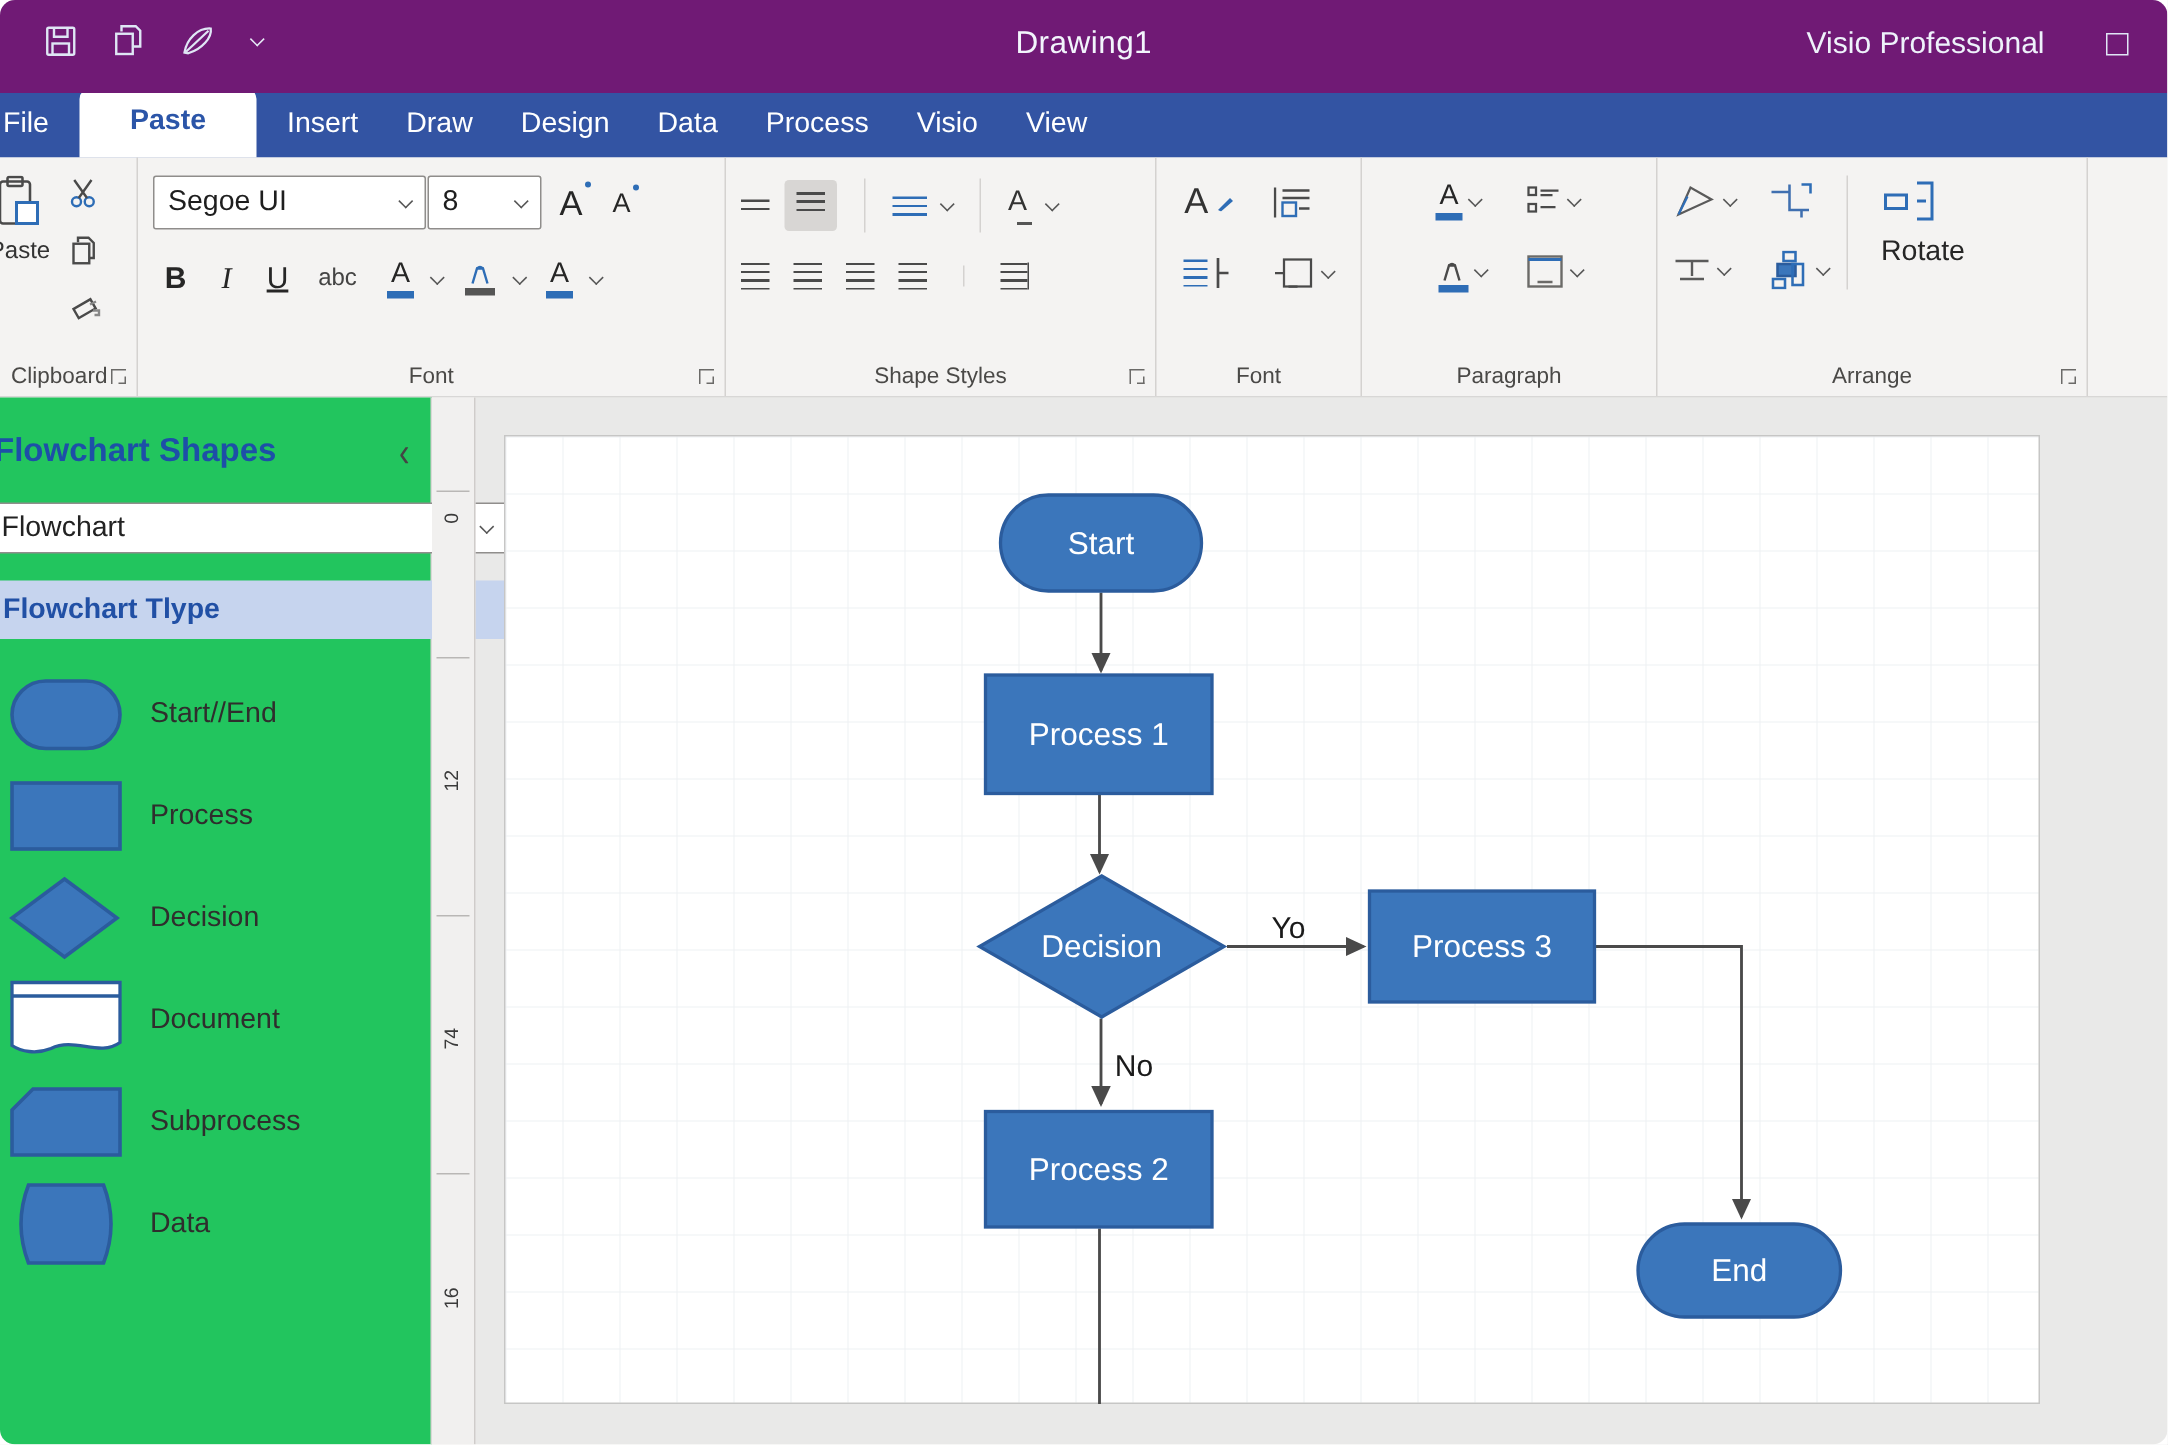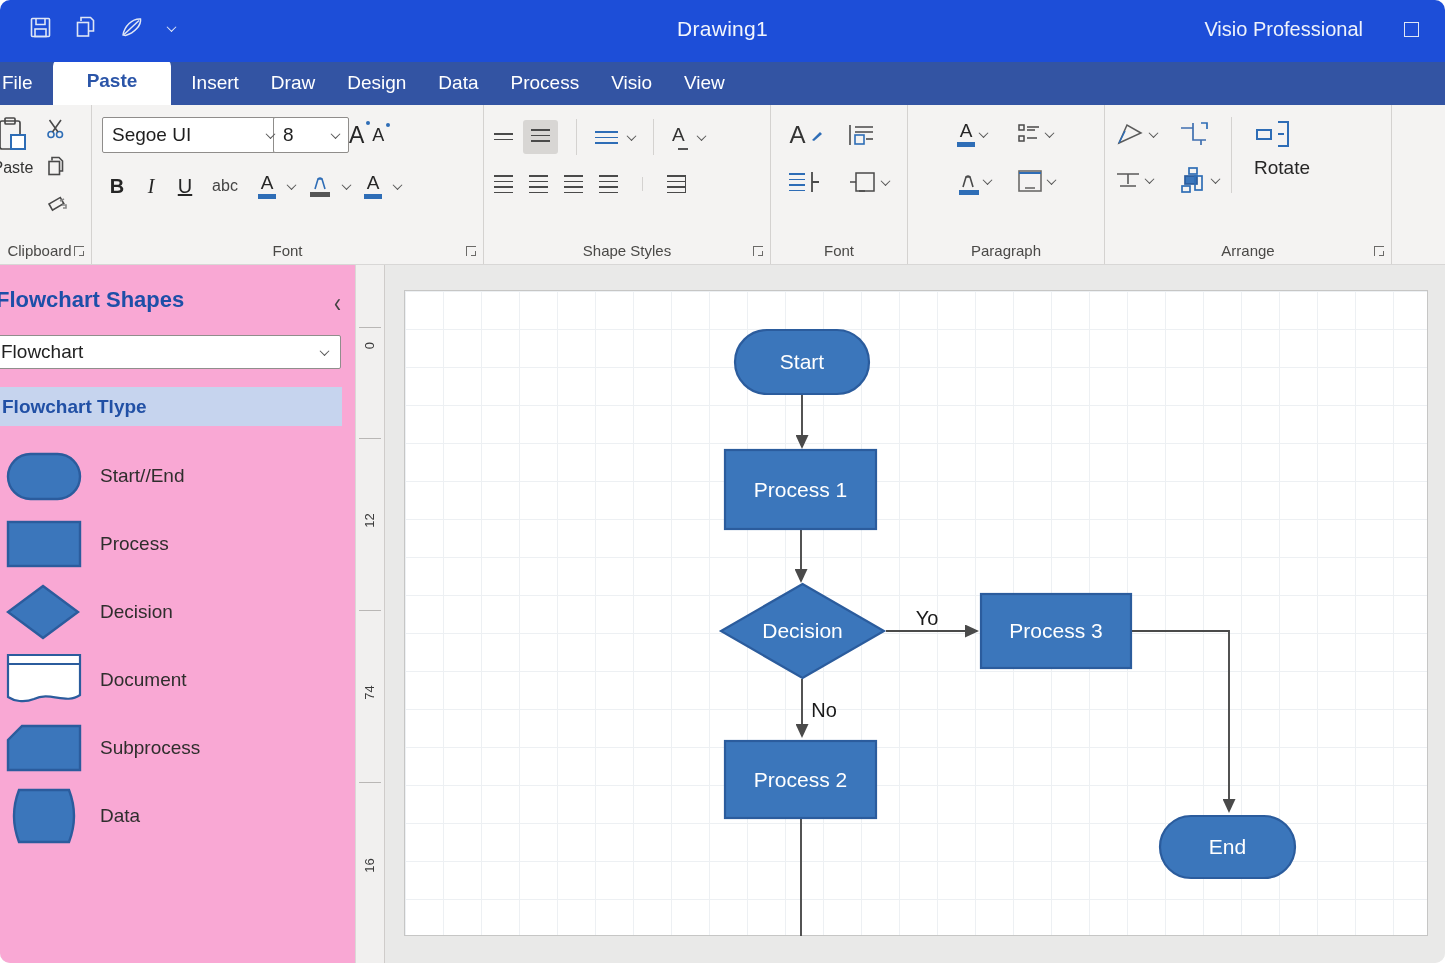"Drawing1" .titlebar { background: #1d4ed8 -> #701a75 }
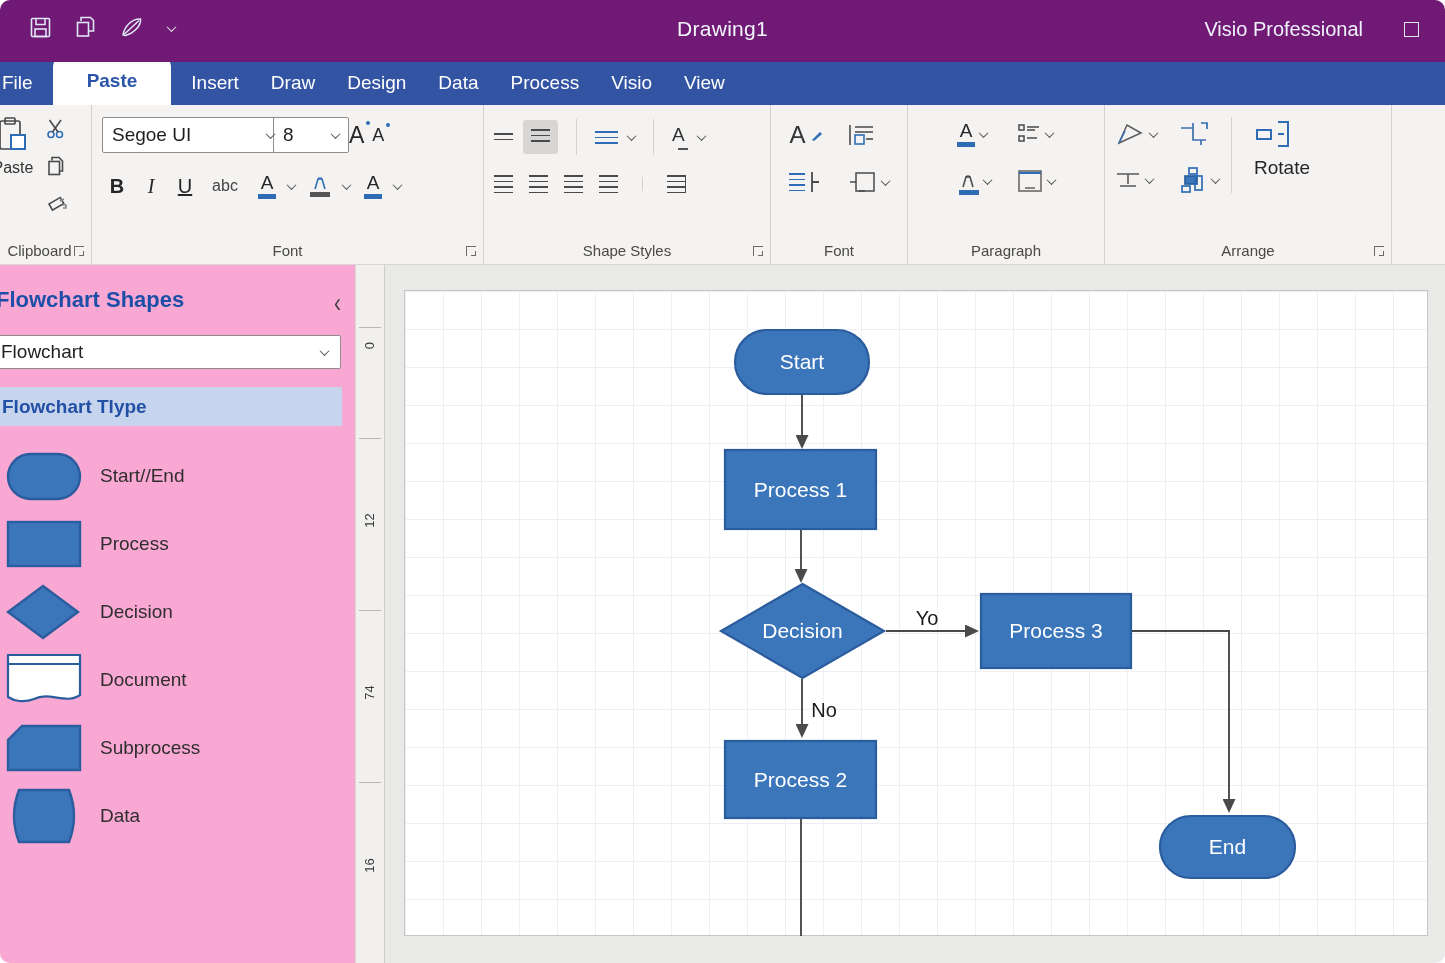"Segoe UI" div.rrow { gap: none -> 12px }
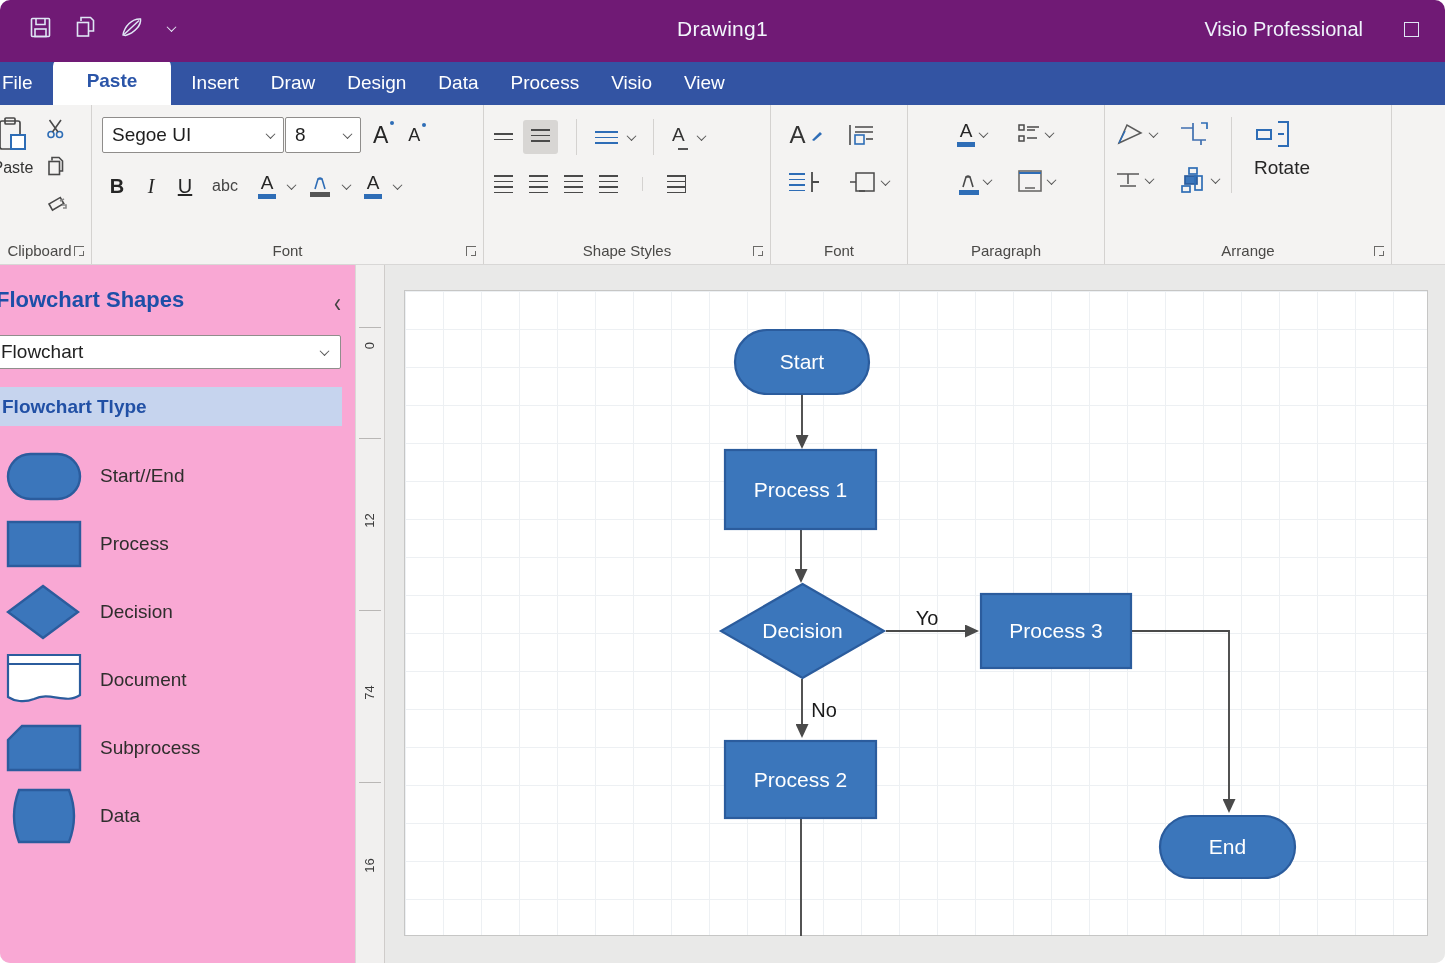"Flowchart Shapes" .sidebar { background: #f9a8d4 -> #22c55e; width: 356px -> 288px }
